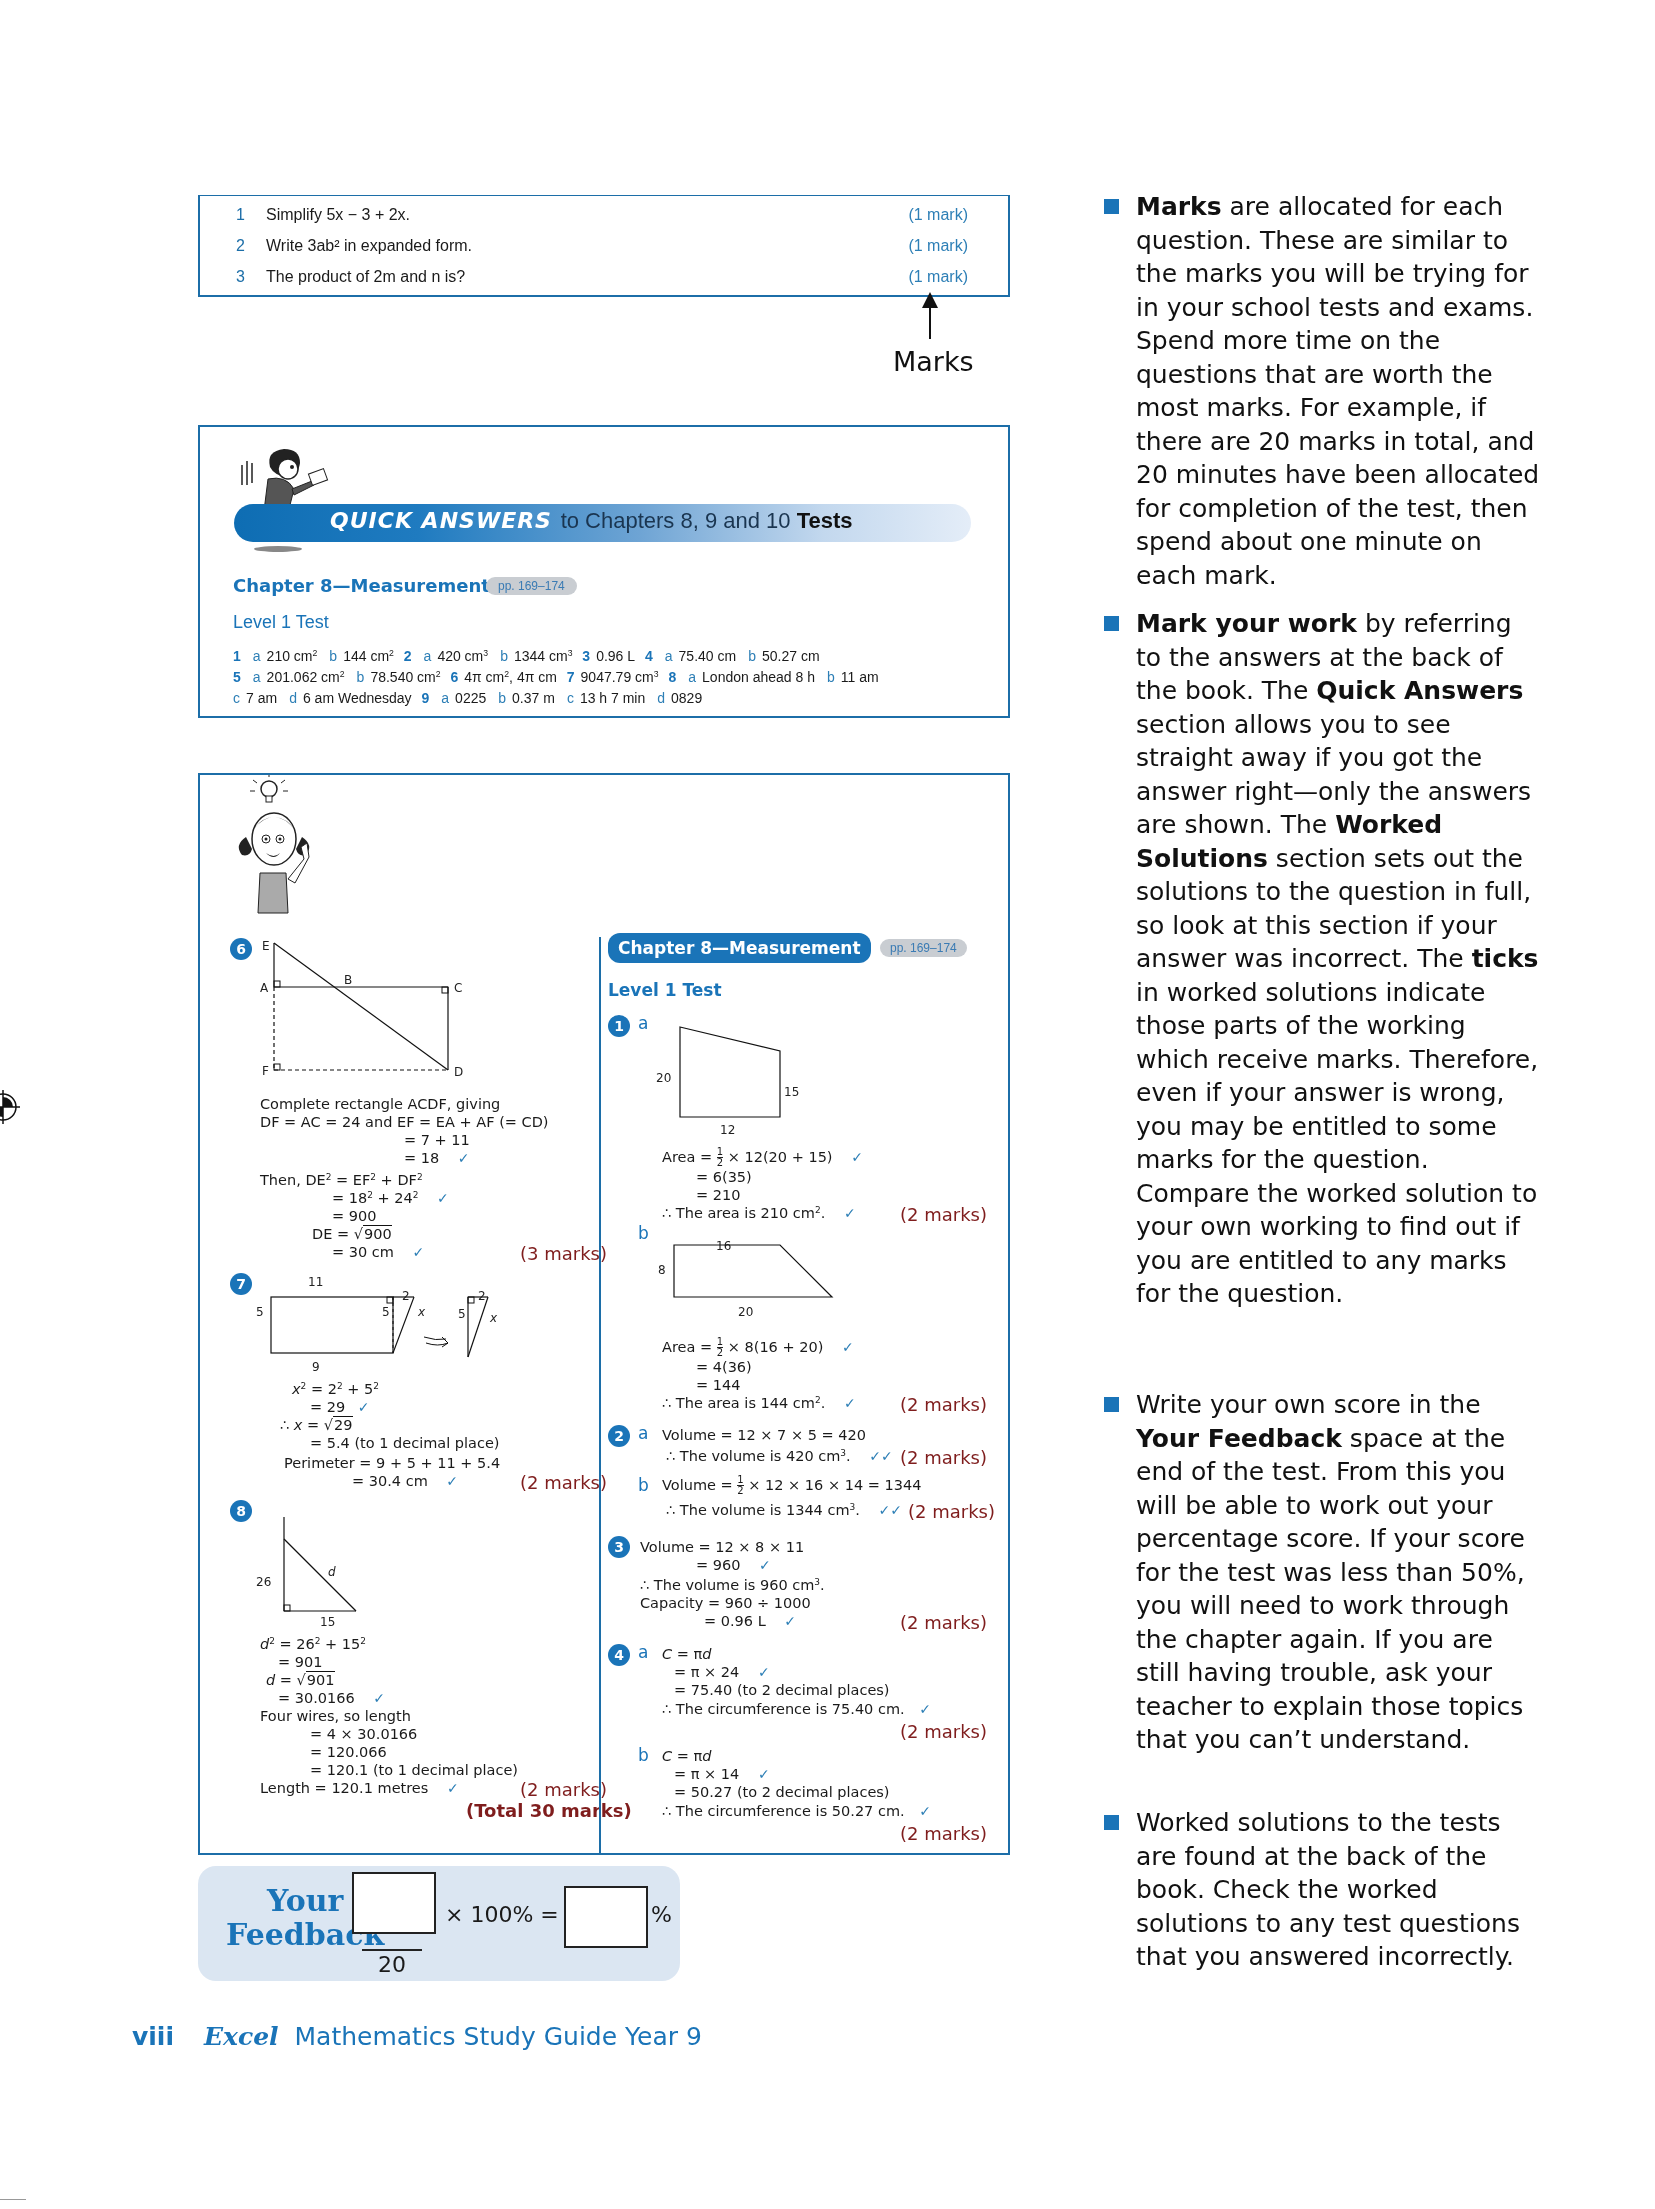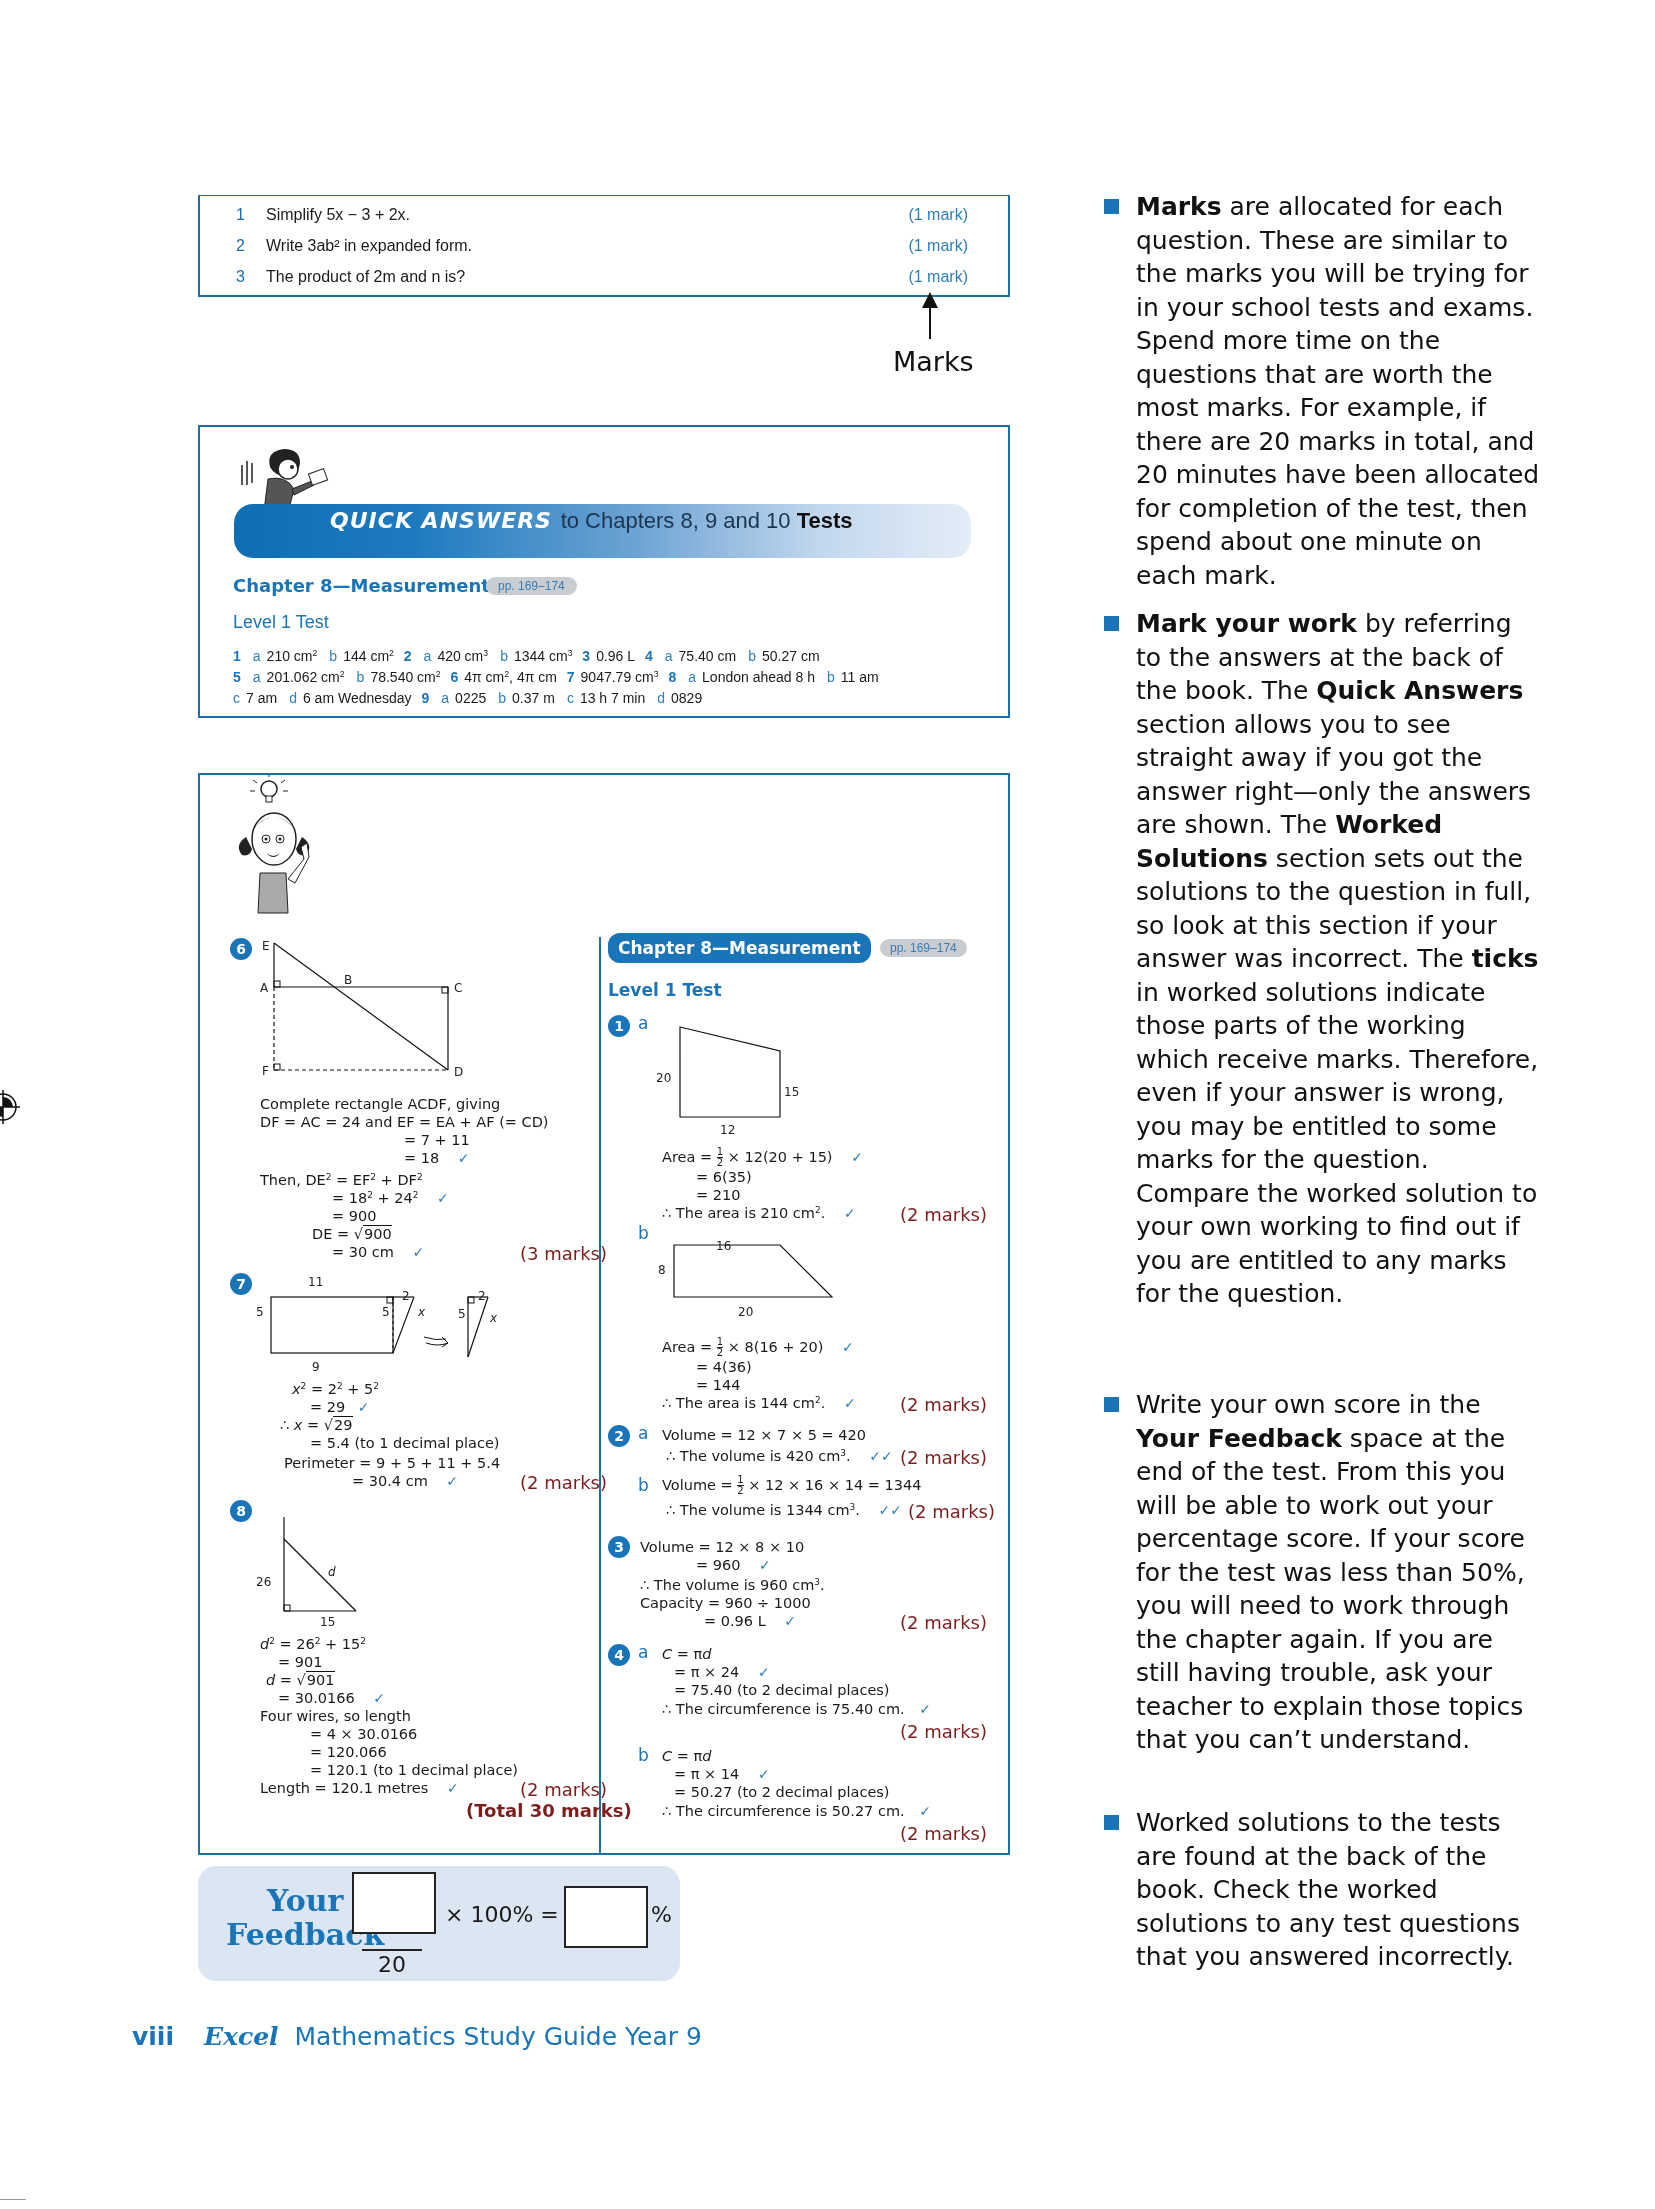"QUICK ANSWERS to Chapters 8," .banner { height: 54px -> 38px }
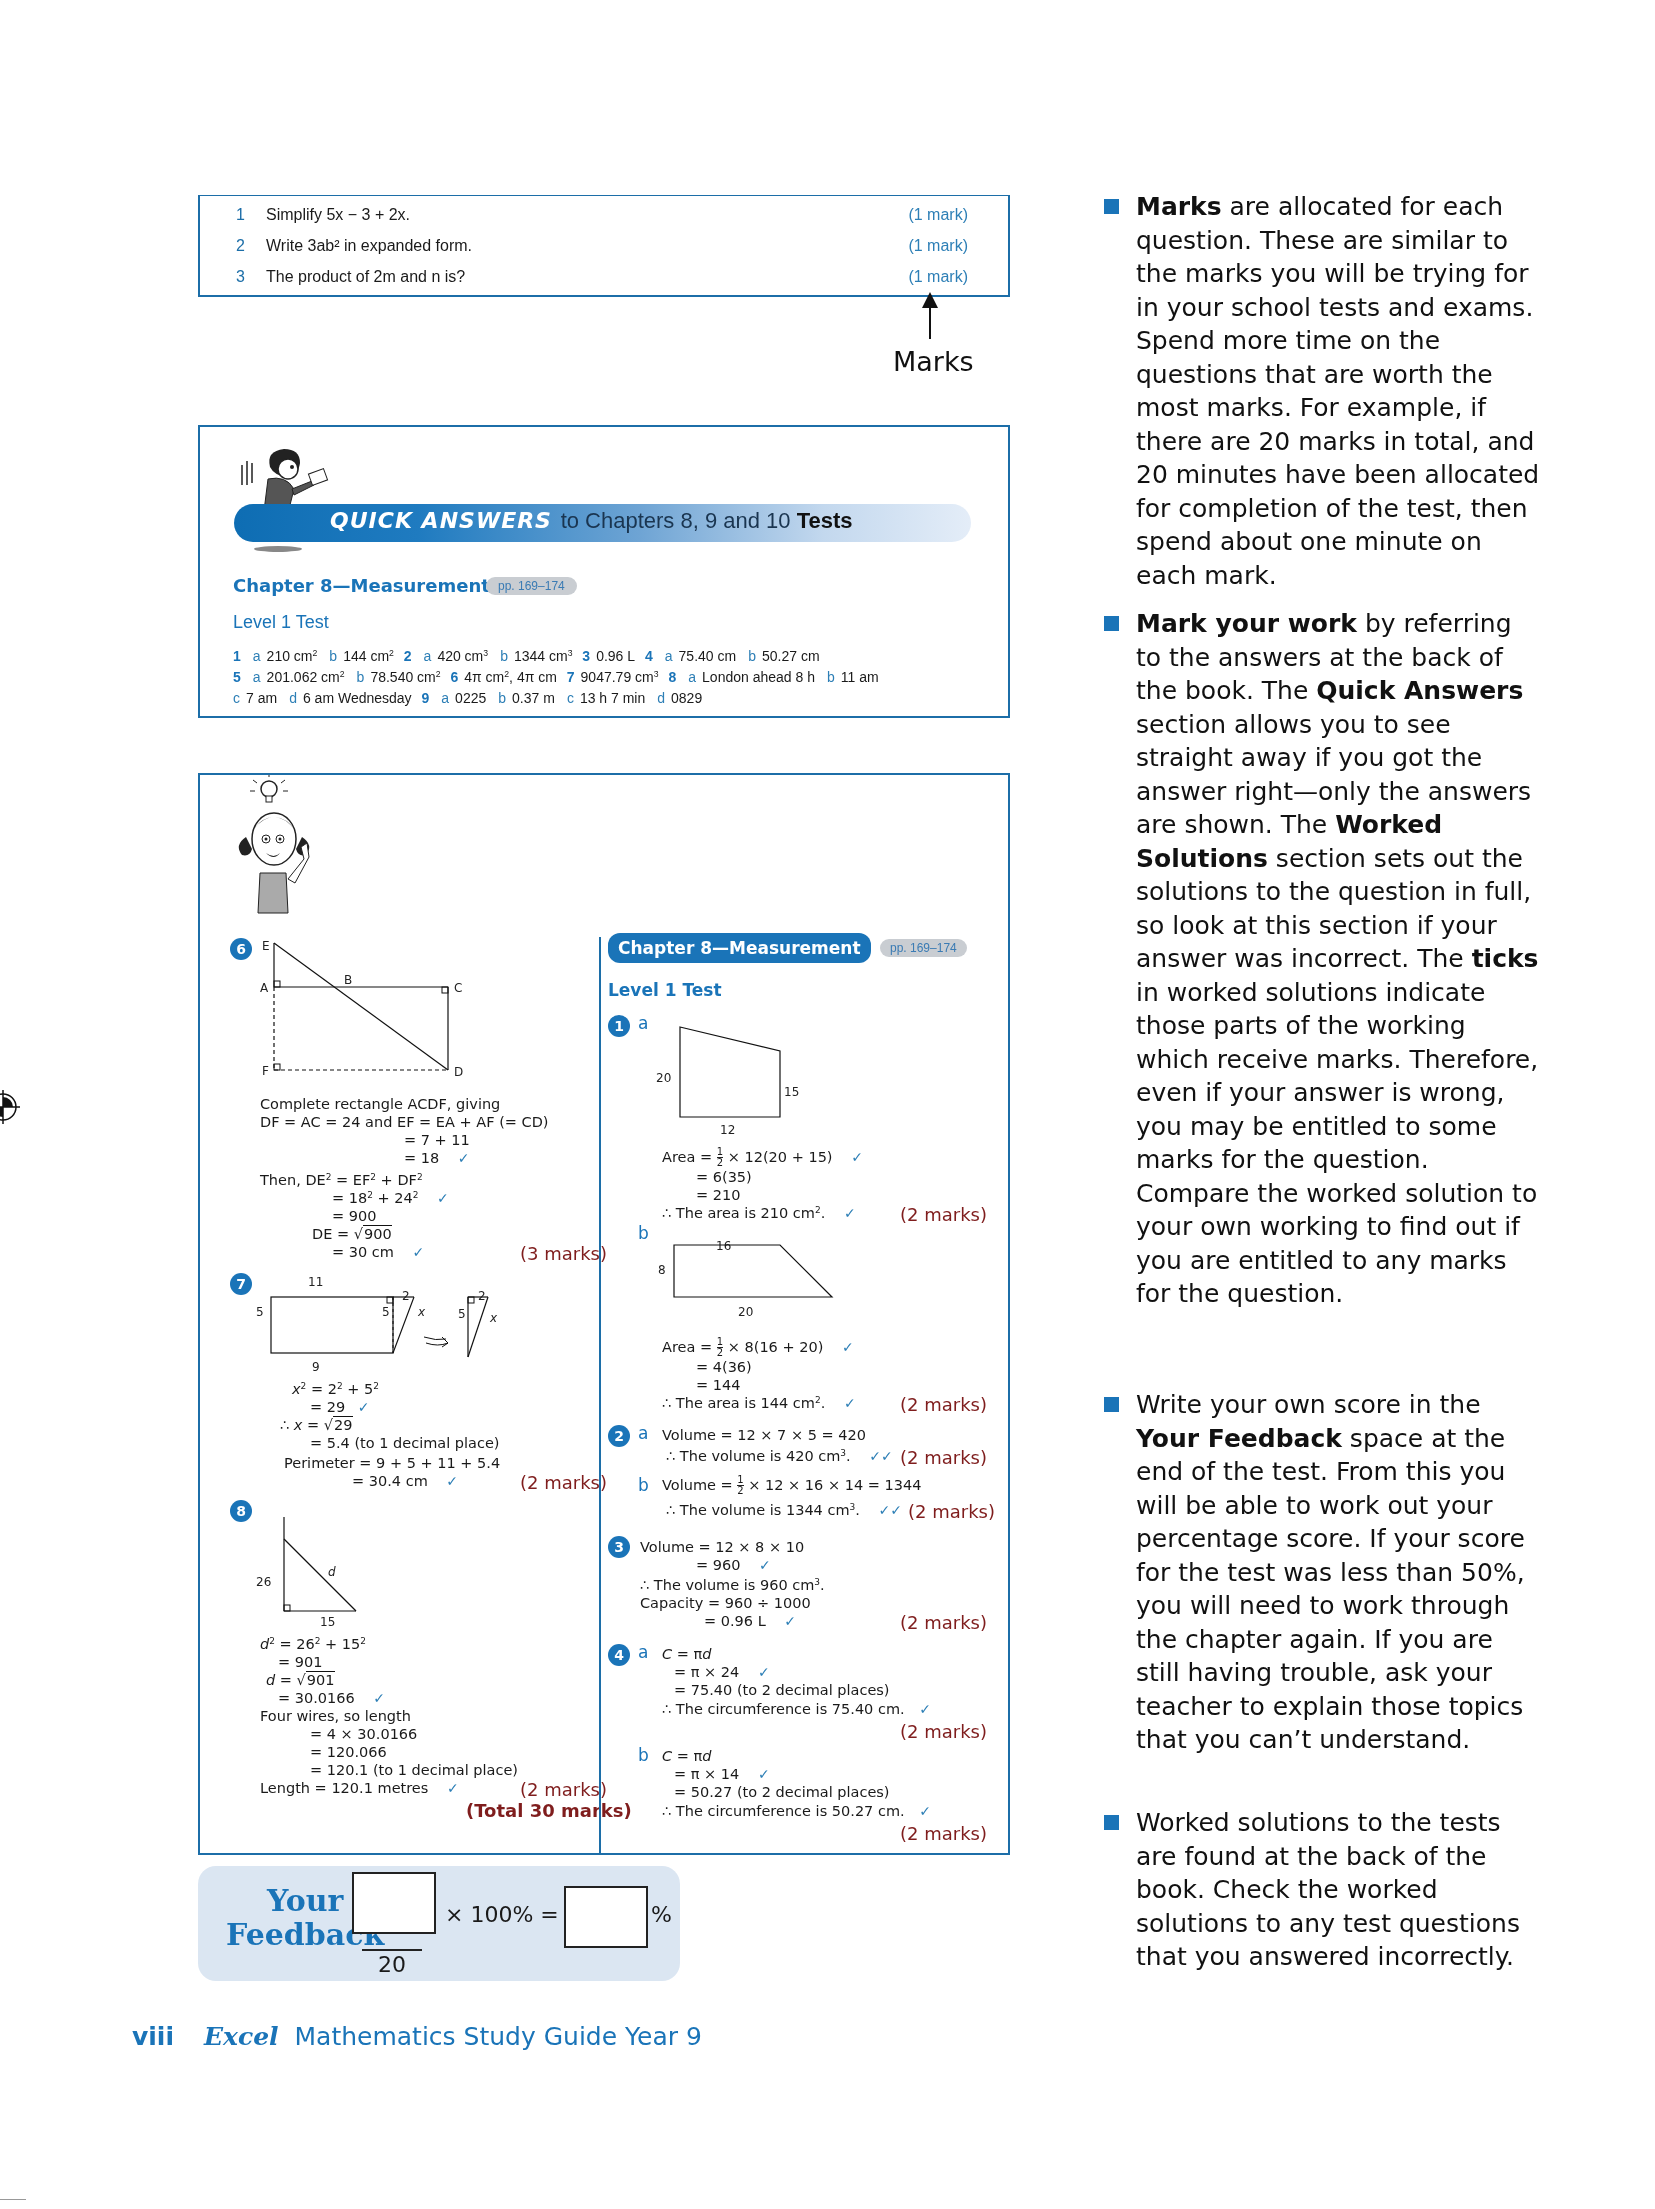"Volume = 12 × 8" div.ws { text: 10 -> 11 }
